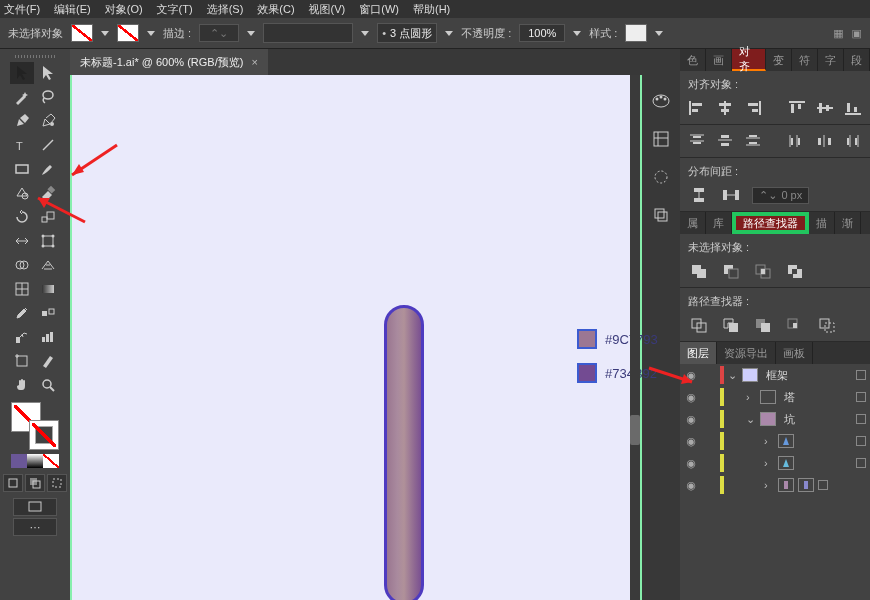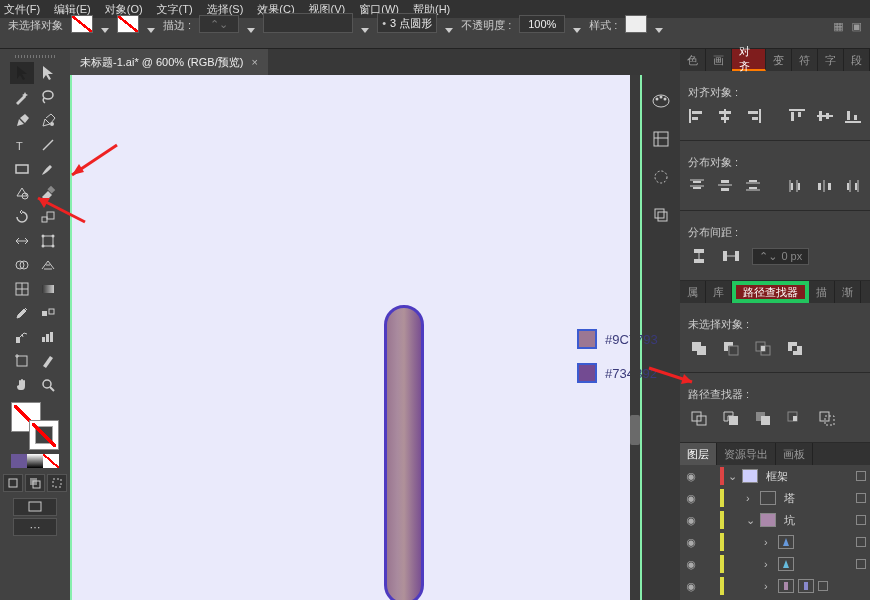"未选择对象" .optbar { align-items: flex-end -> center }
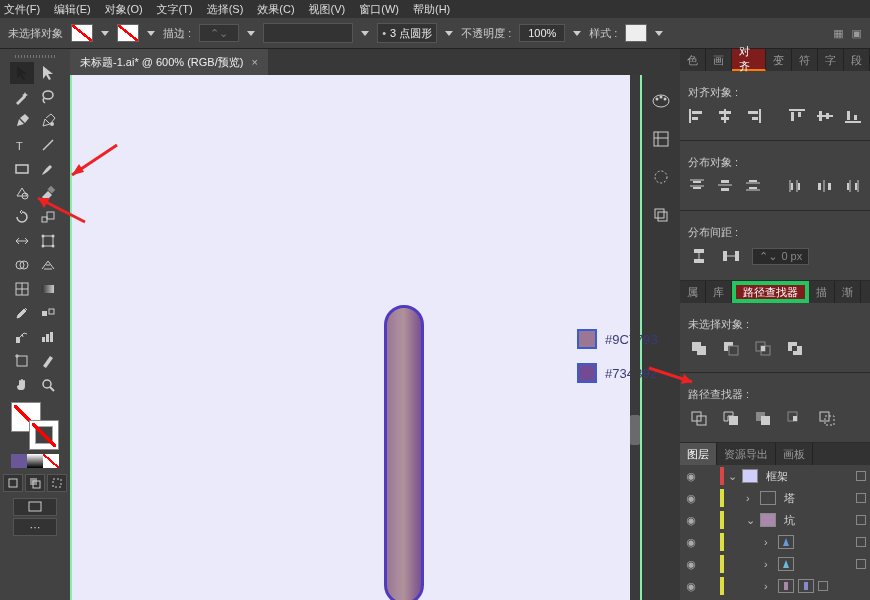"对齐对象 :" .psection { padding: 14px 8px -> 6px 8px }
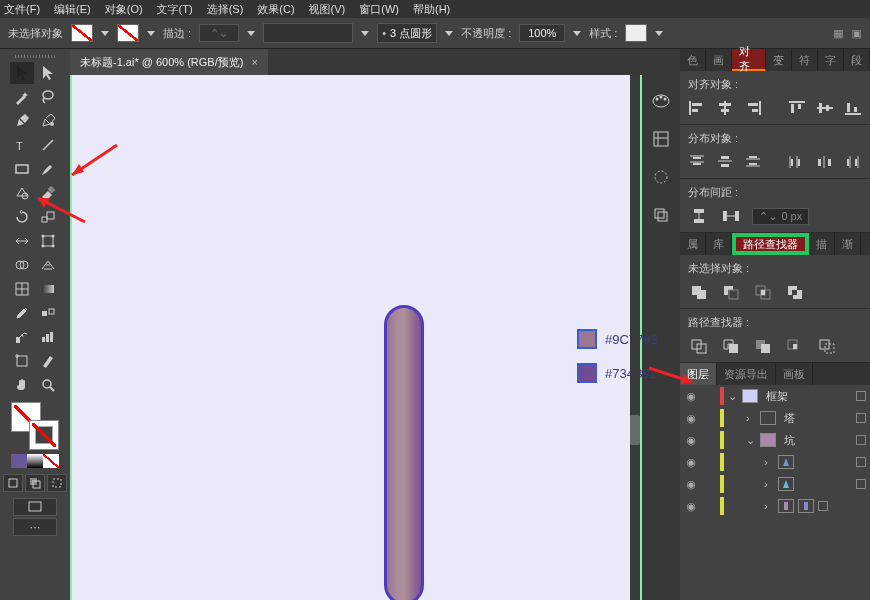"分布对象 :" div.title { html: <div>分布对象 :</div> -> none }
